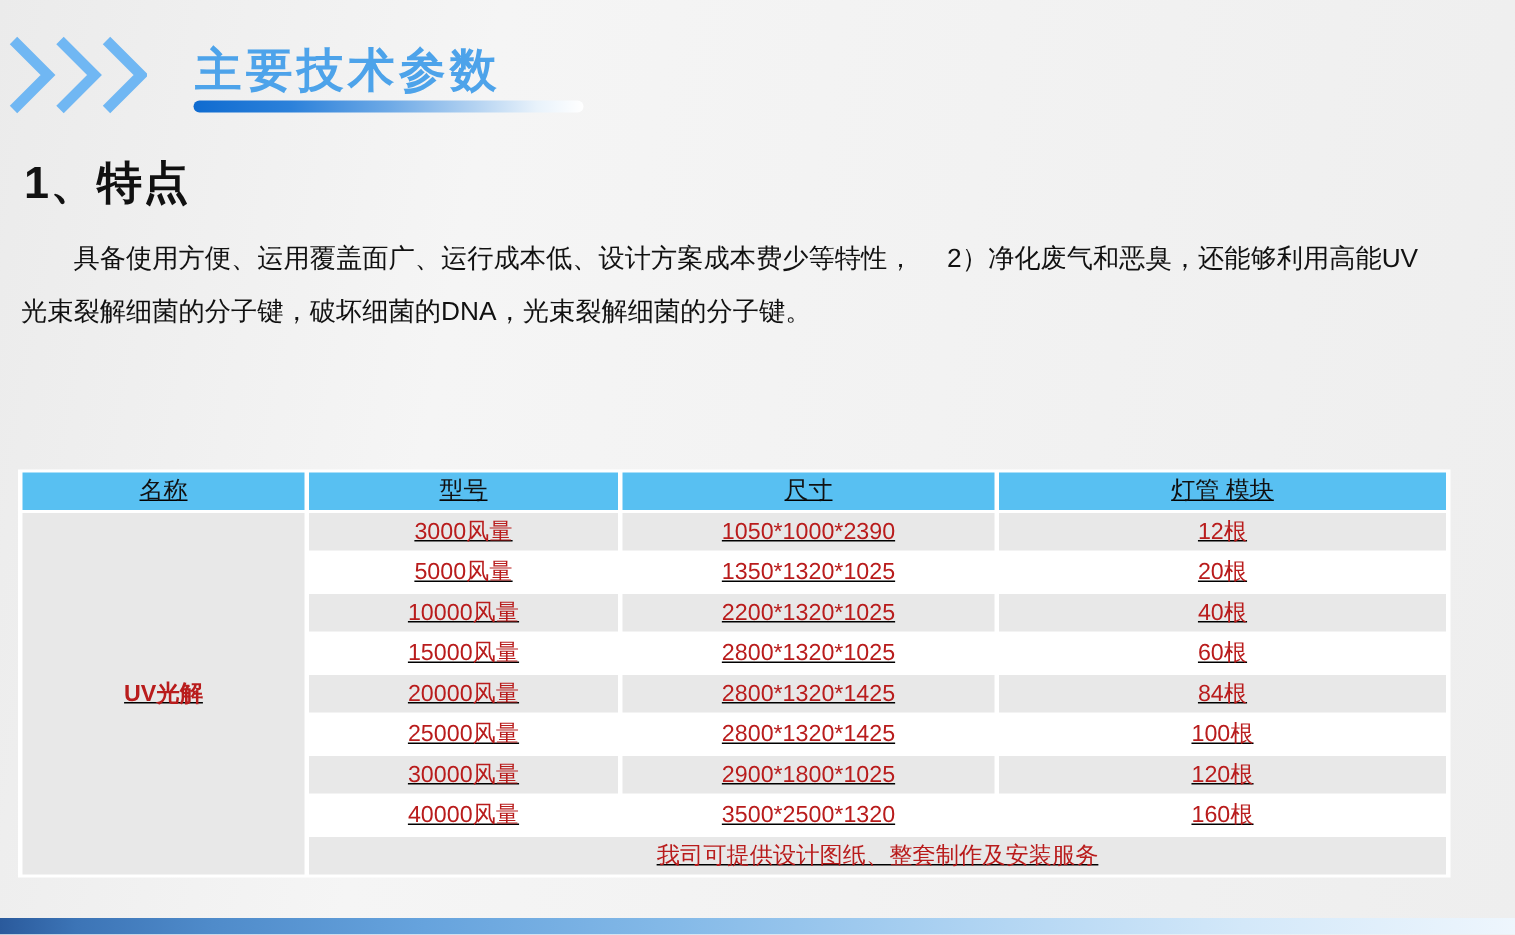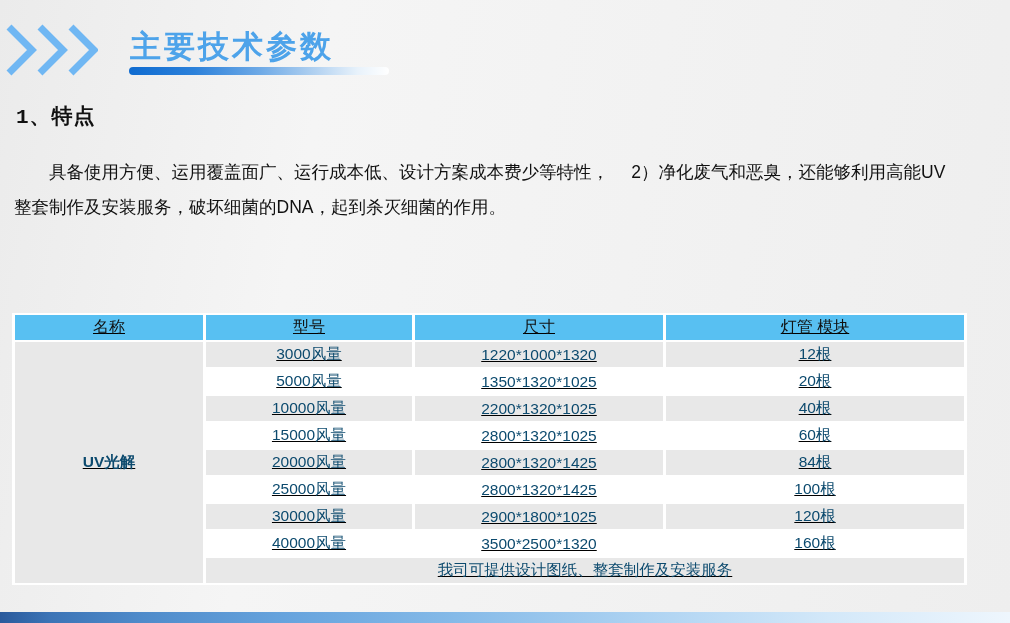"1、特点" .section-heading { font-family: Liberation Mono, monospace -> none; font-size: 21px -> 30px }
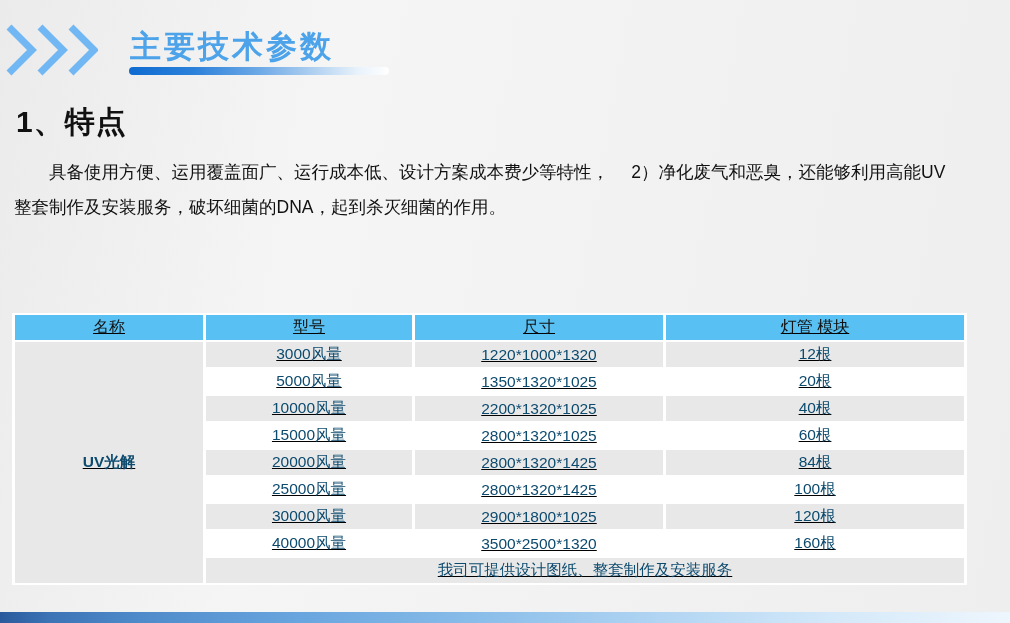"整套制作及安装服务，破坏细菌的DNA，起到杀灭细菌的作用。" div.line2 { text: 整套制作及安装服务，破坏细菌的DNA，起到杀灭细菌的作用 -> 光束裂解细菌的分子键，破坏细菌的DNA，光束裂解细菌的分子键 }
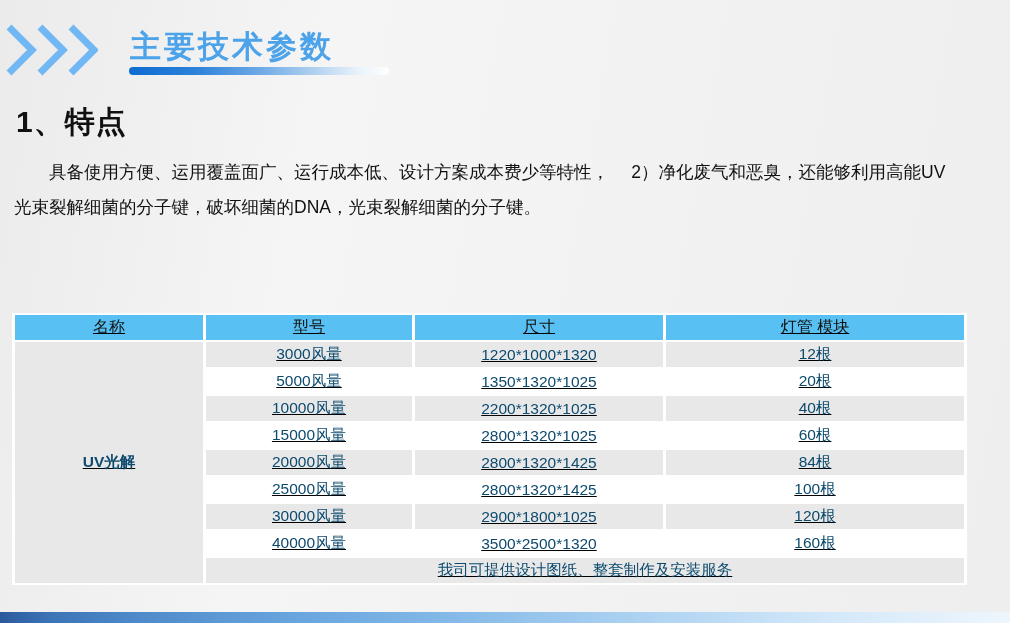"3000风量" table.spec td { color: #0c4a6e -> #b91c1c }
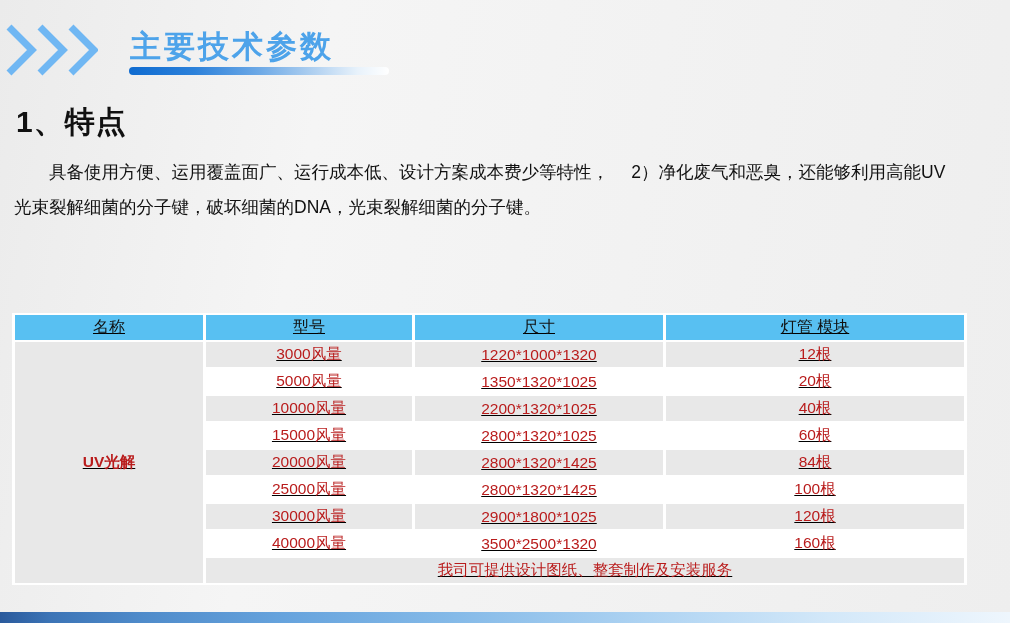"1220*1000*1320" td { text: 1220*1000*1320 -> 1050*1000*2390 }
